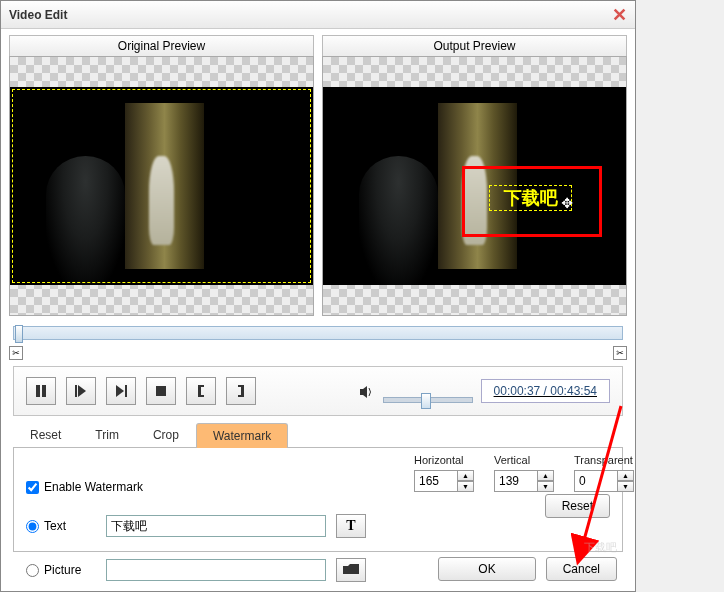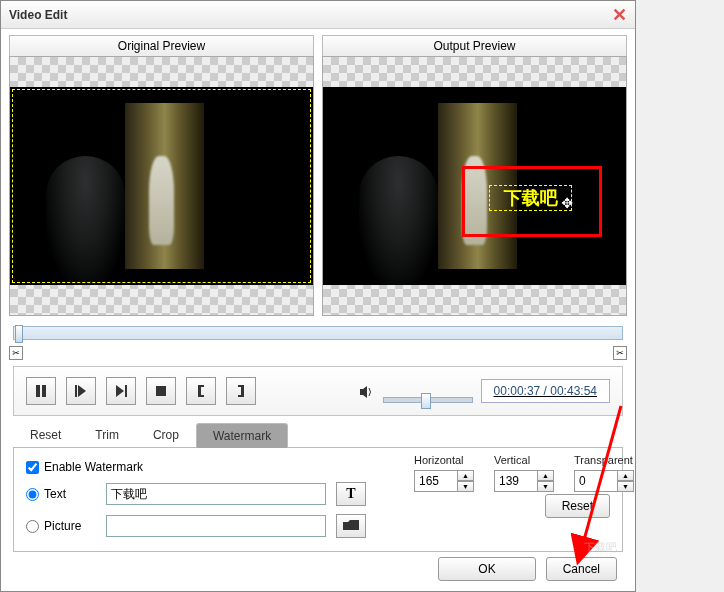"Watermark" .tab.active { background: #a3a3a3 -> #fdba74 }
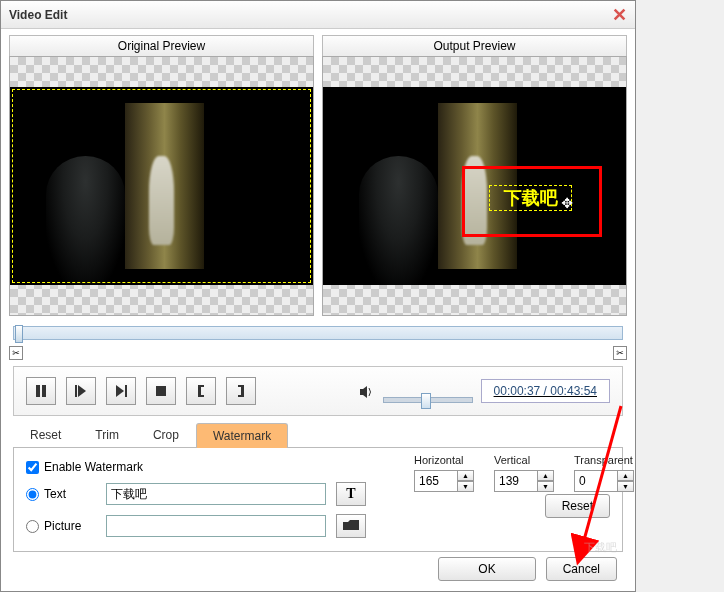"Enable Watermark" .row { margin-top: none -> 20px }
